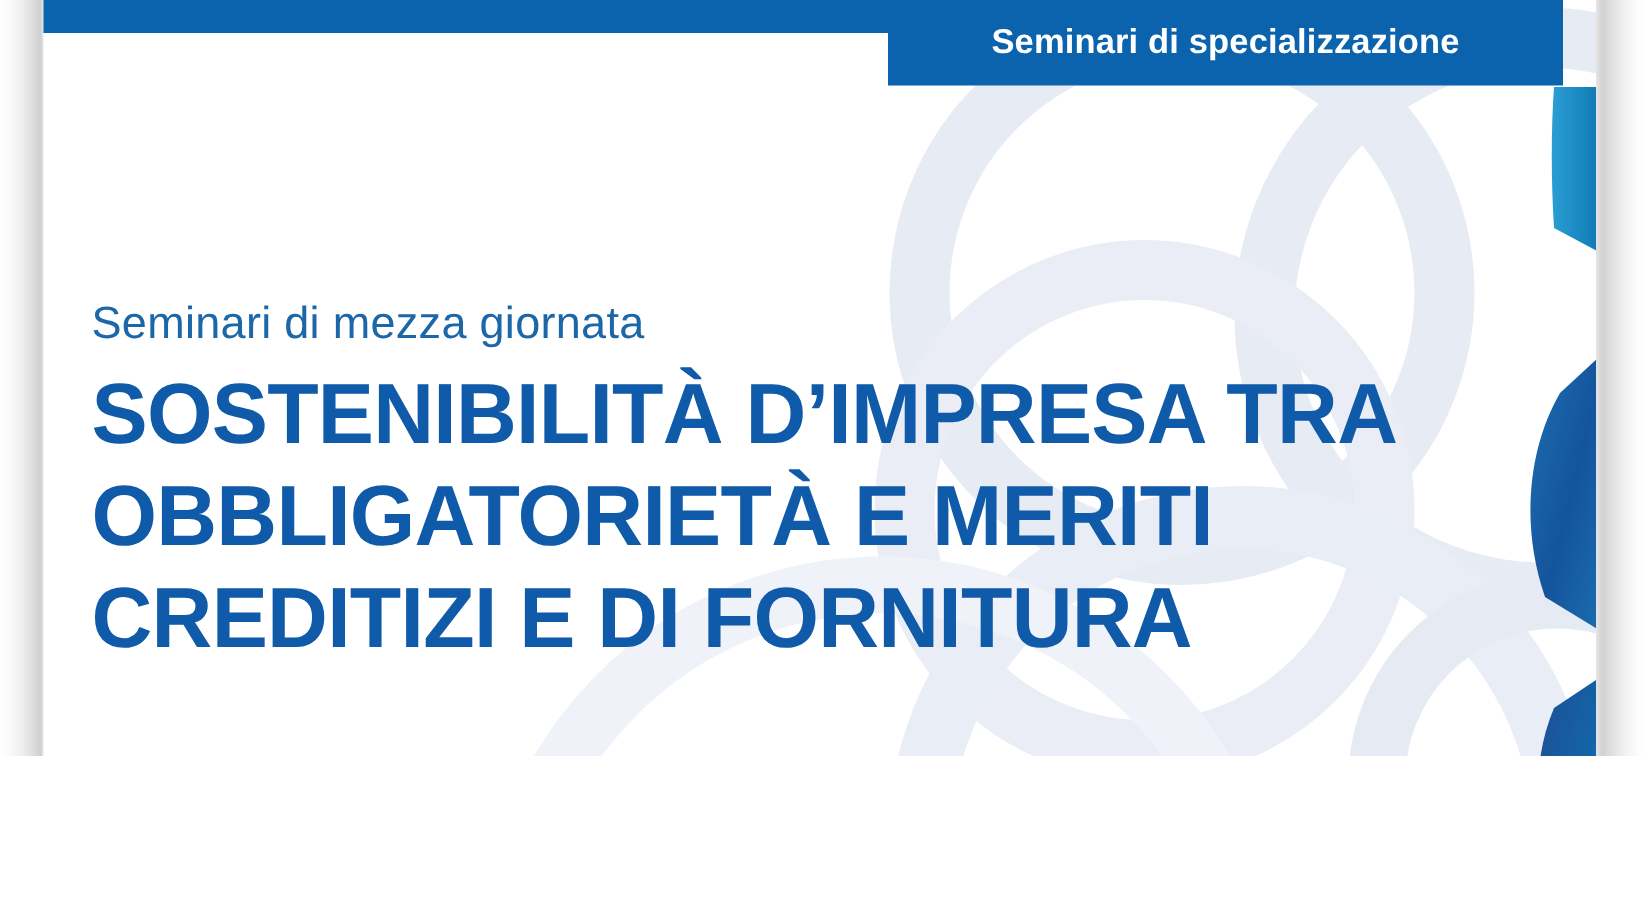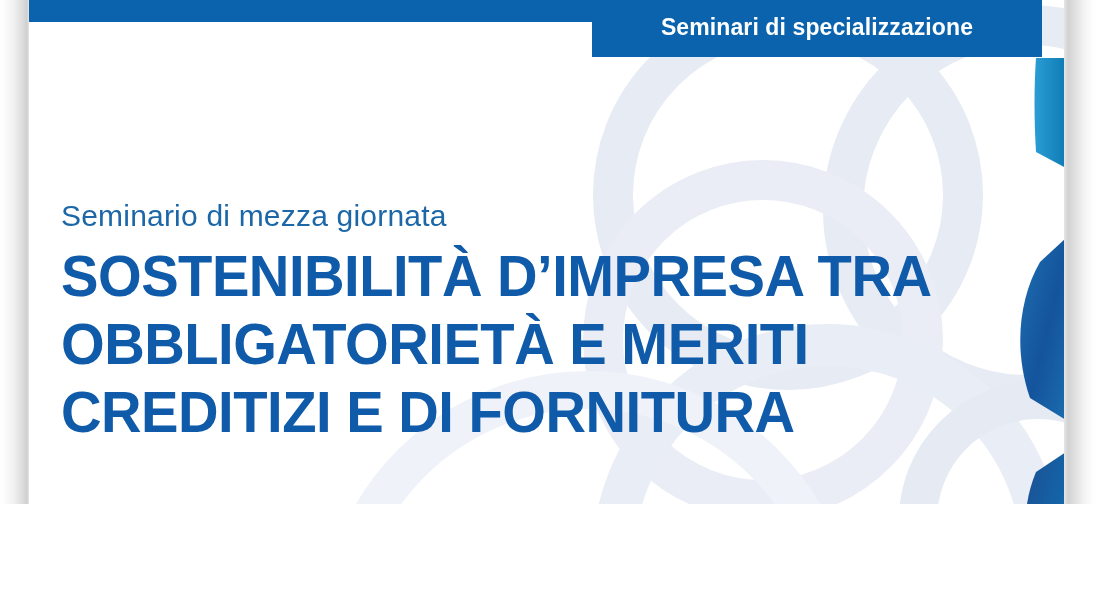"Seminario di mezza giornata" p.kicker { text: Seminario -> Seminari }
